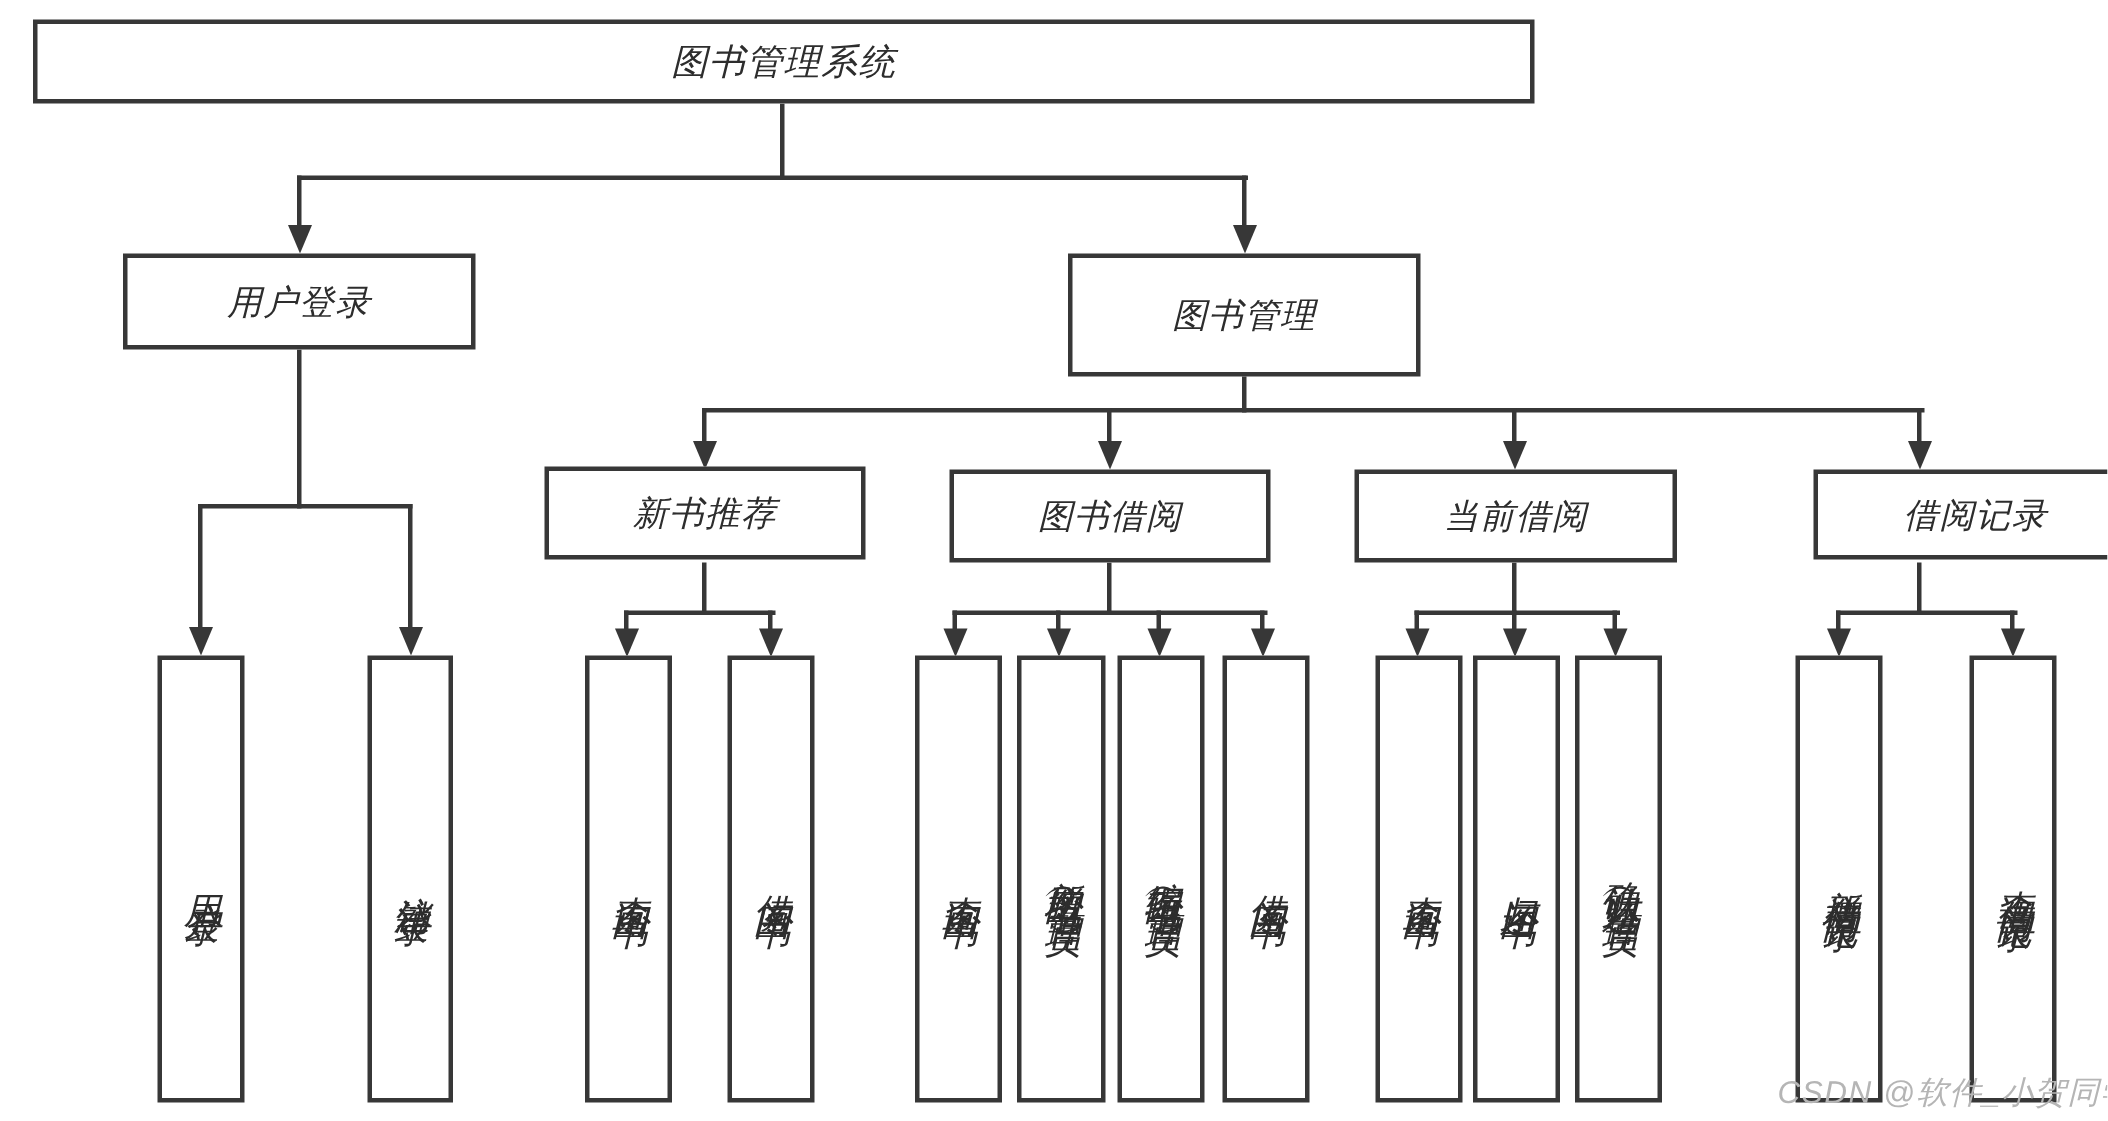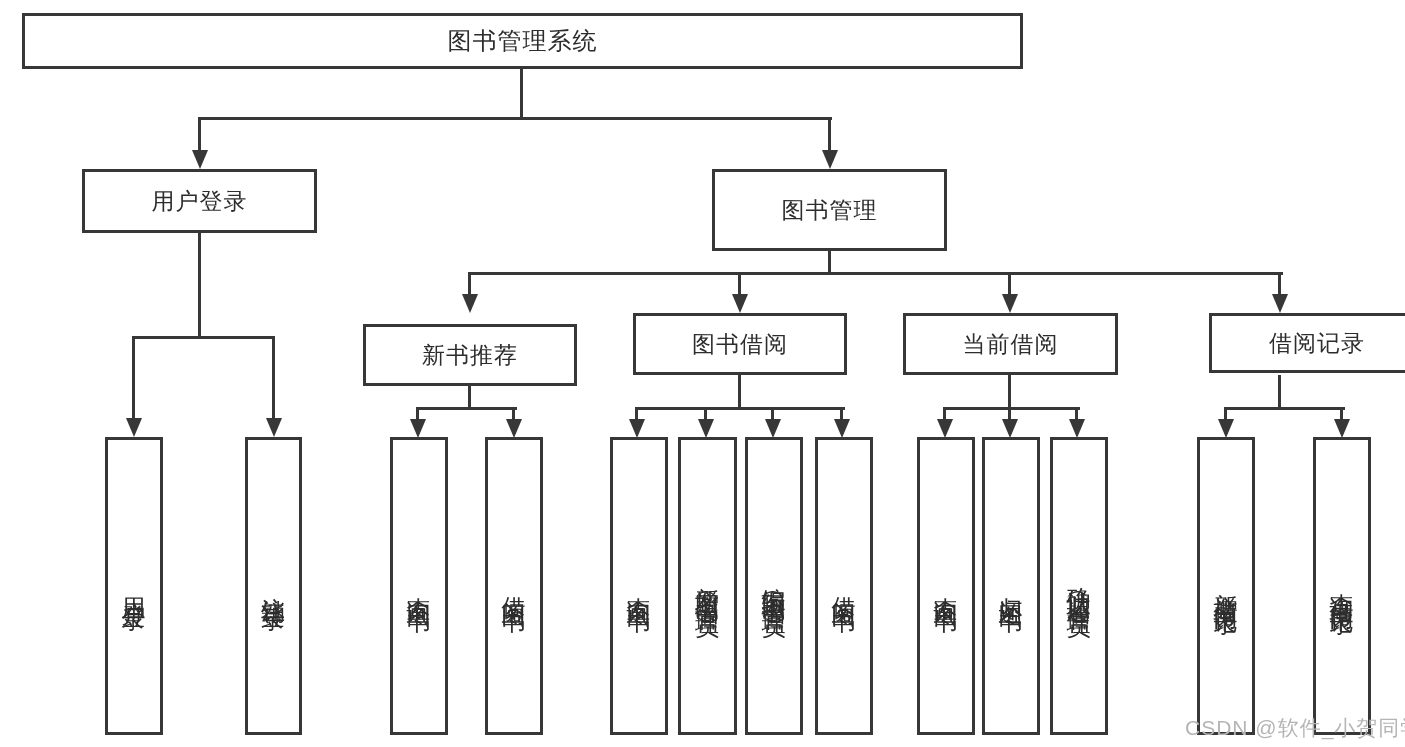"图书管理系统" .stage { font-style: none -> italic }
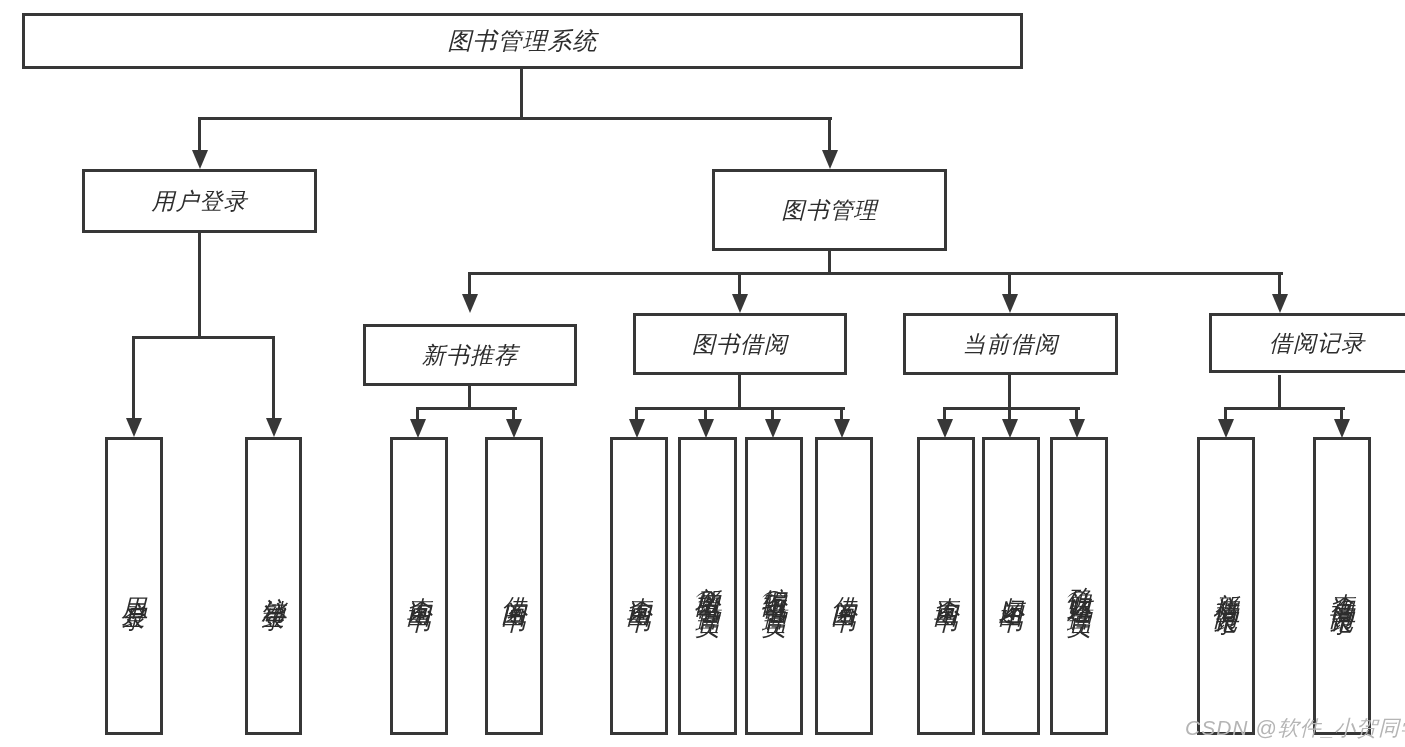"新书推荐" div.box { top: 324px -> 311px }
